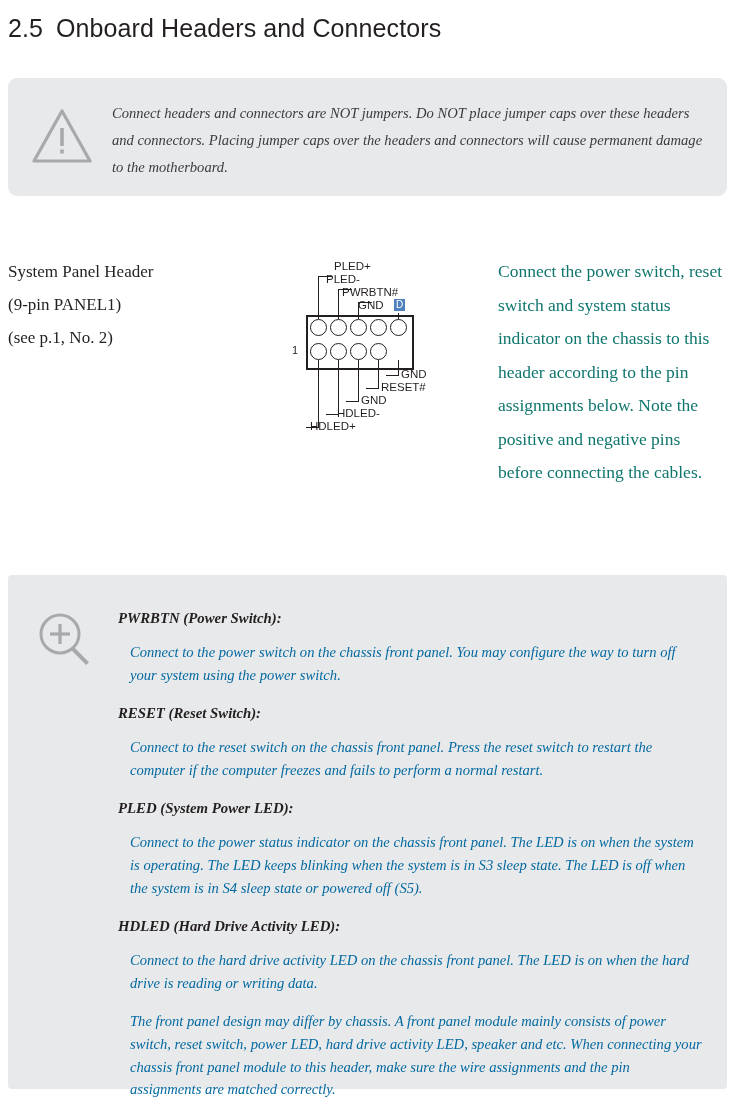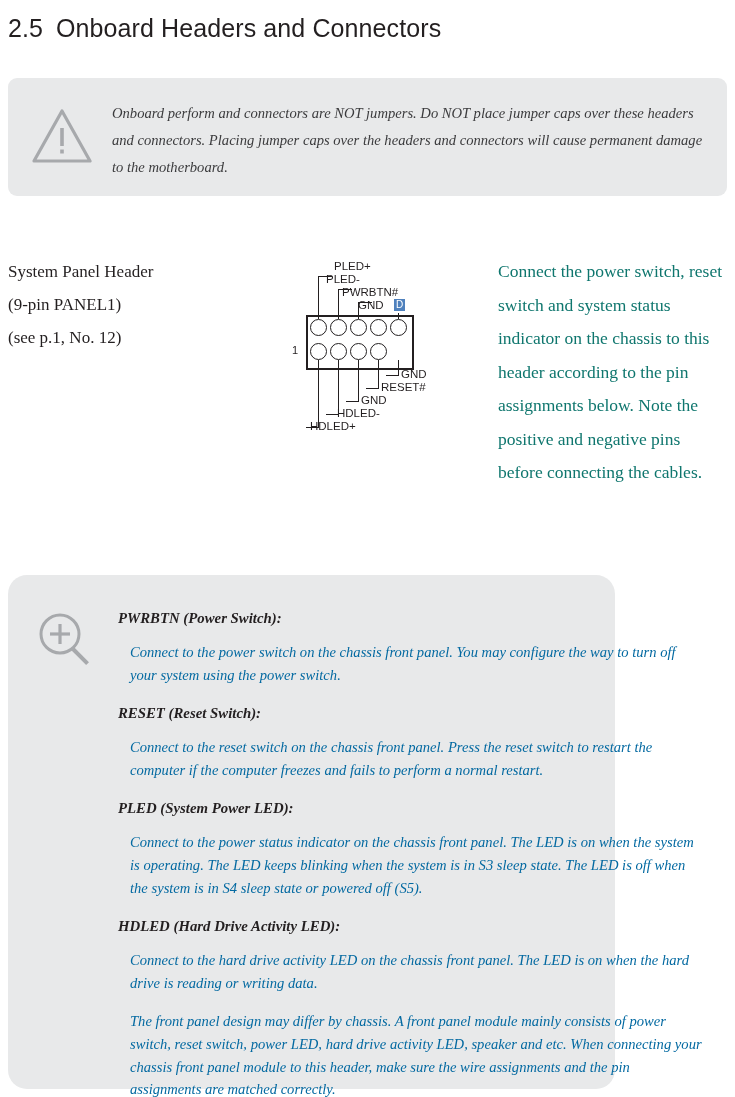"Onboard perform and connectors are" div.note-text { text: Onboard perform -> Connect headers }
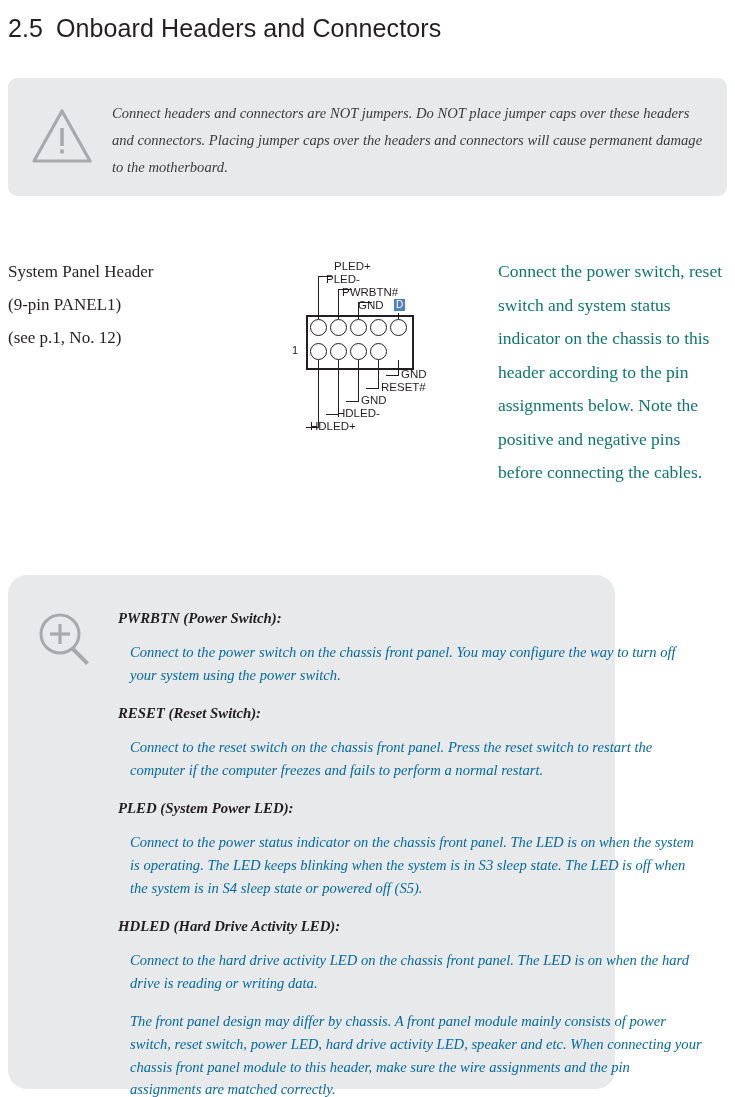"(see p.1, No. 12)" div { text: 12 -> 2 }
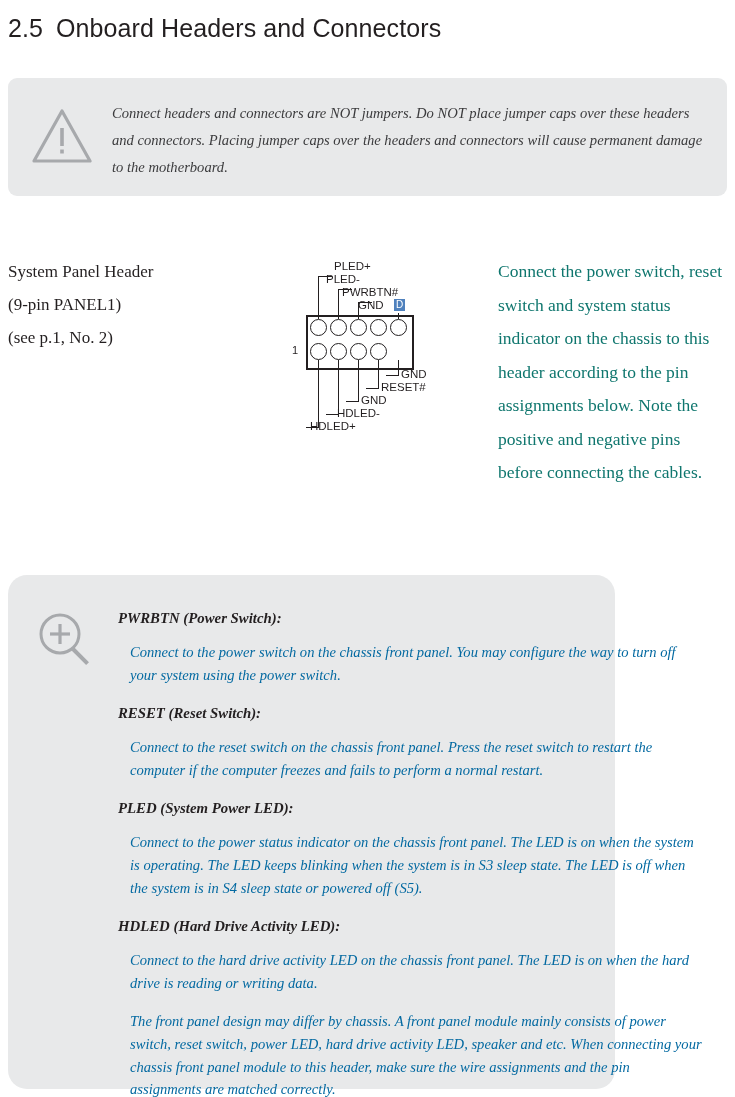"PWRBTN (Power Switch):" .info-panel { border-radius: 19px -> 4px; width: 607px -> 719px }
